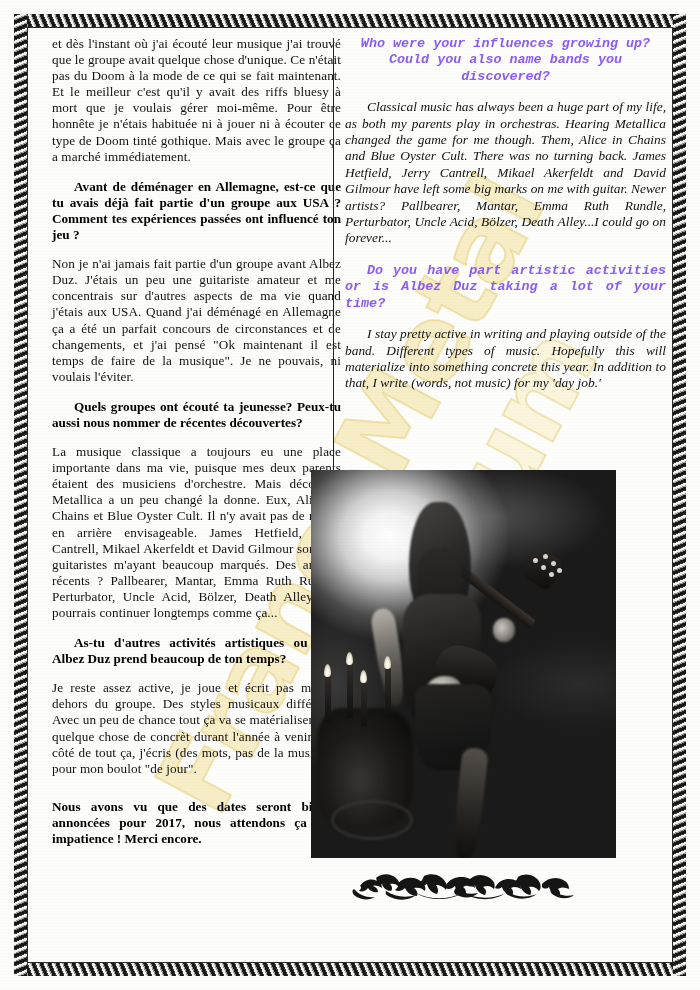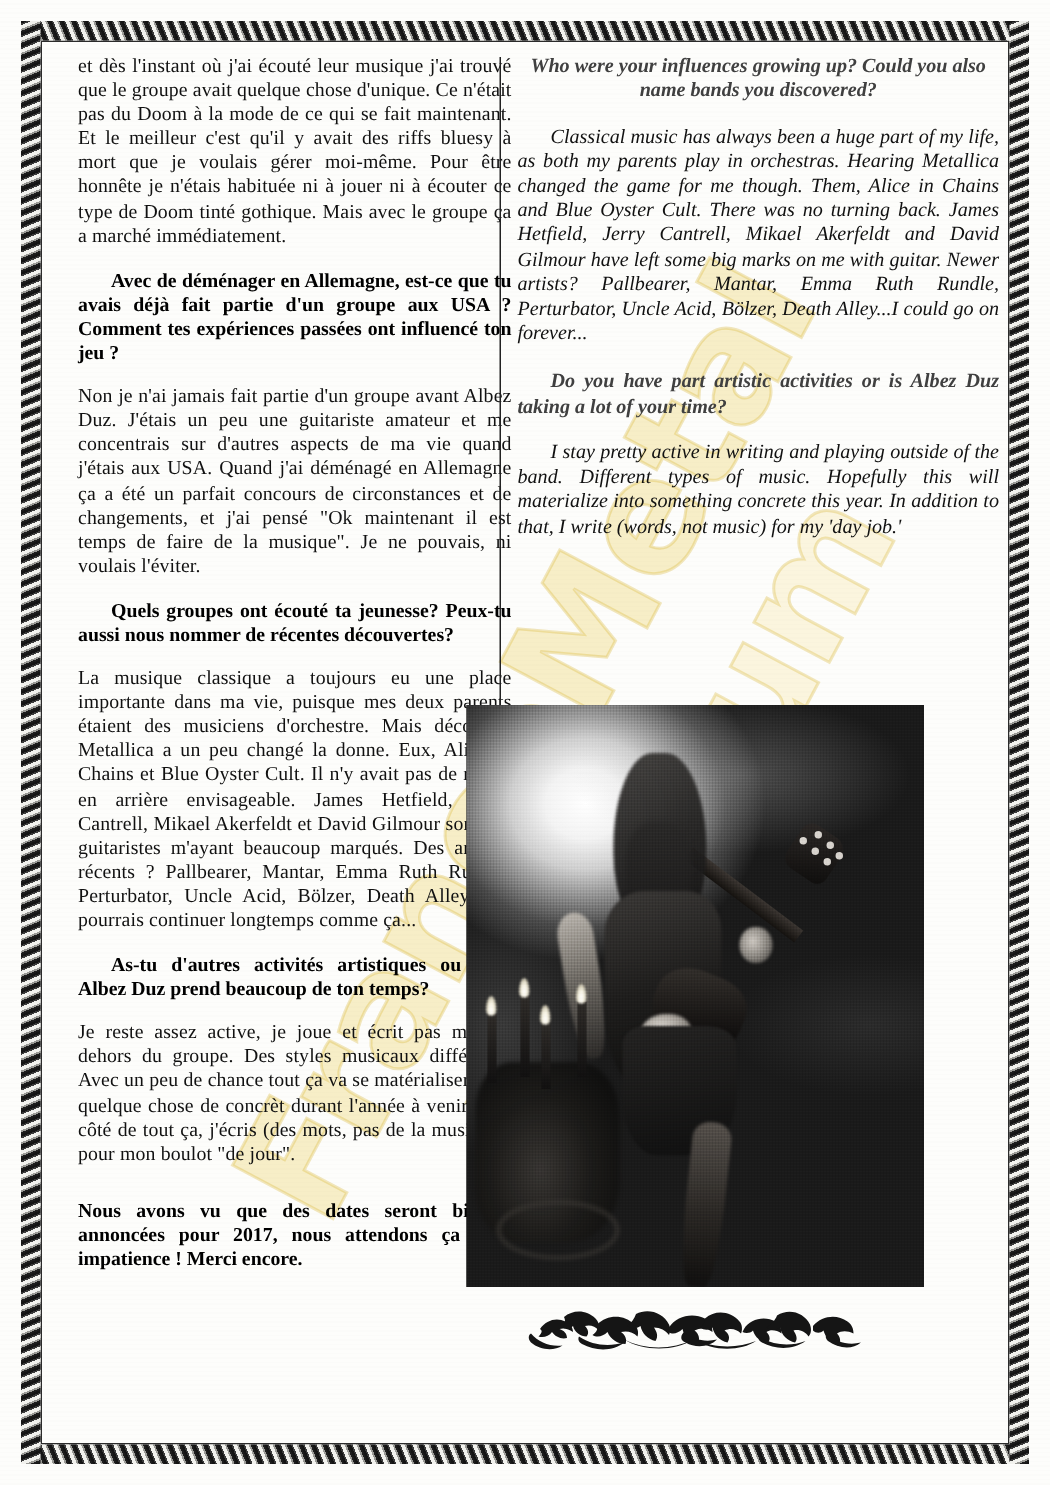"Who were your influences growing" .en-q { color: #404040 -> #8b5cf6; font-family: Liberation Serif, serif -> Liberation Mono, monospace }
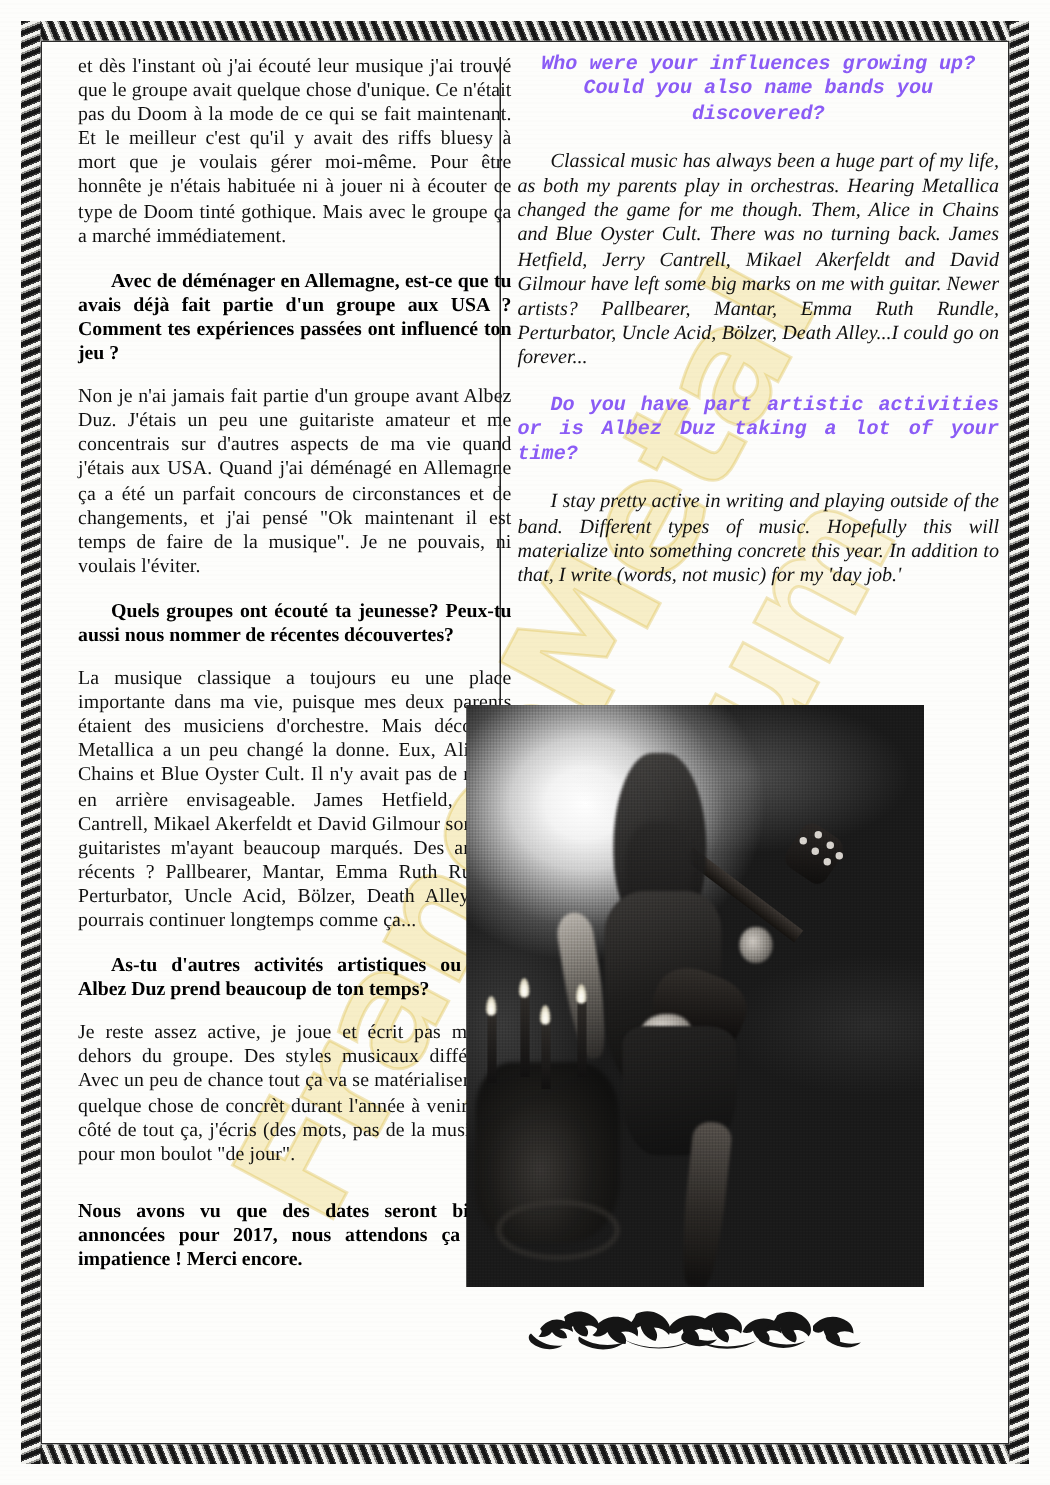"Avec de déménager en Allemagne," p.fr-q { text: Avec -> Avant }
